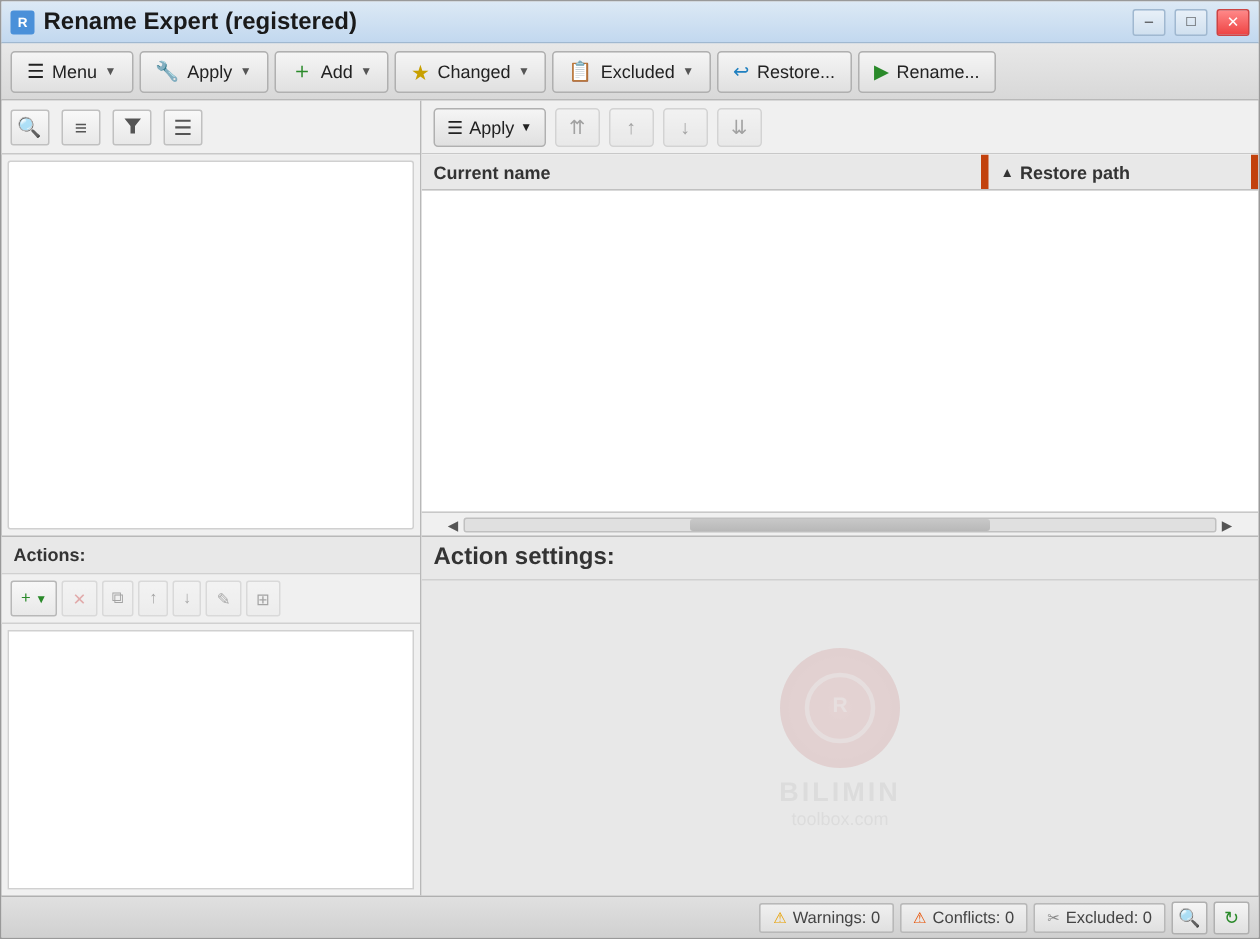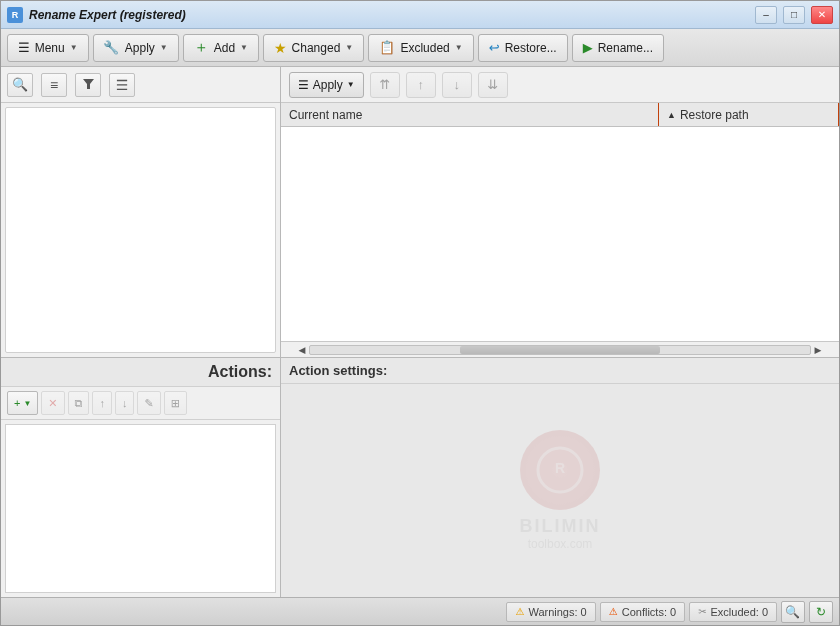"Rename Expert (registered)" .title-bar-text { font-size: 12px -> 16px; font-style: italic -> none }
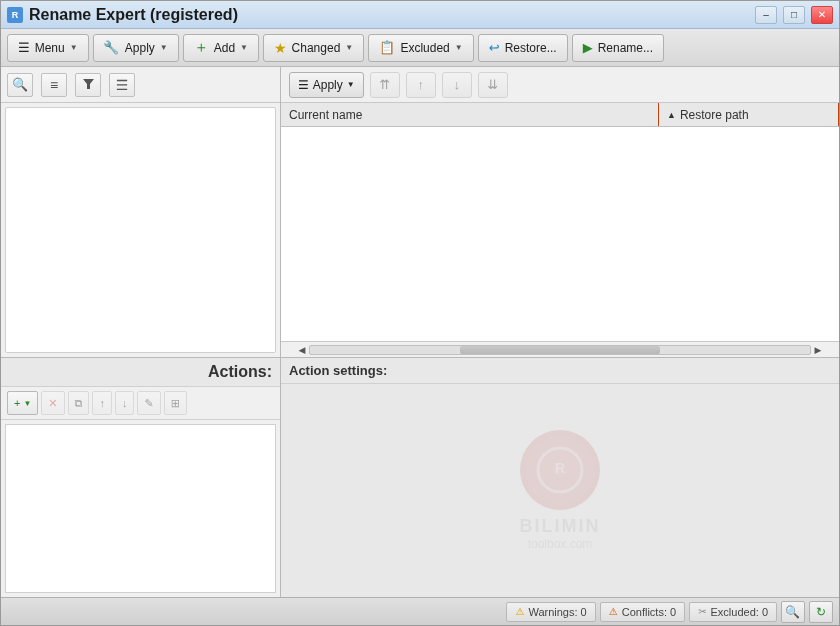"Current name" .col-header { border-right: 1px solid #c2410c -> 5px solid #c2410c; font-weight: 400 -> 700 }
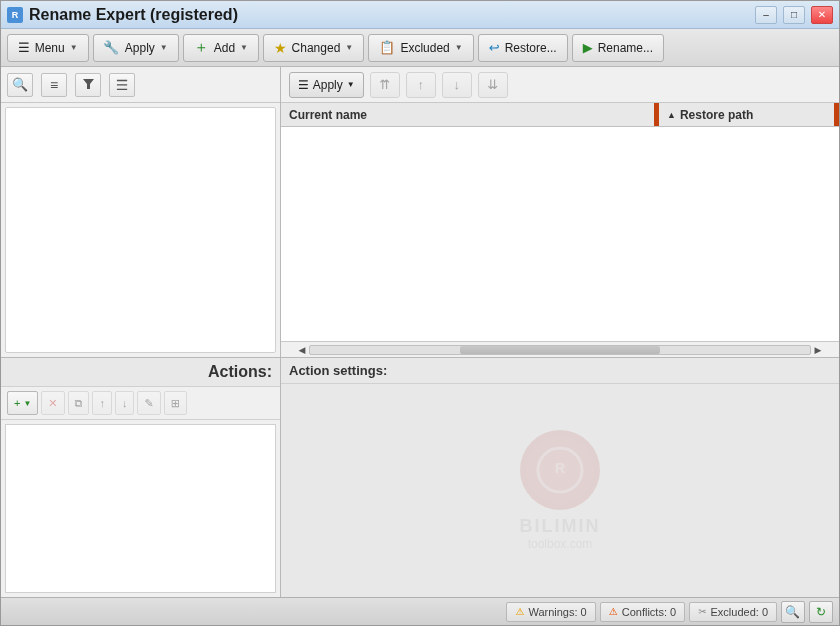"Actions:" .actions-label { font-size: 16px -> 12px; text-align: right -> none }
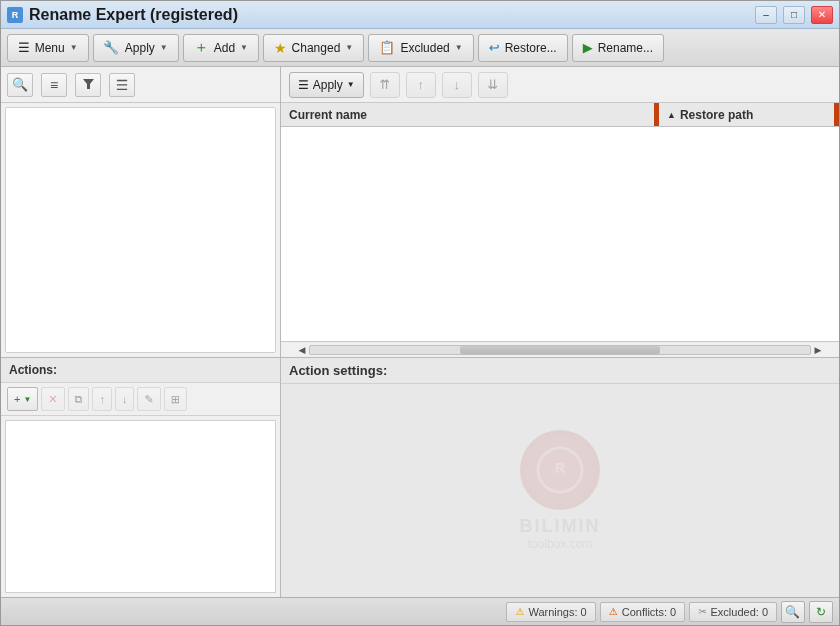"Action settings:" .settings-label { font-size: 13px -> 16px }
